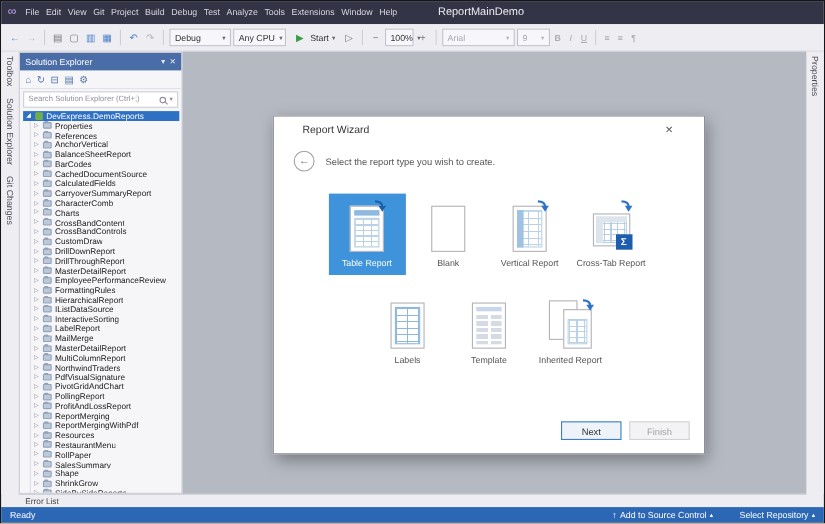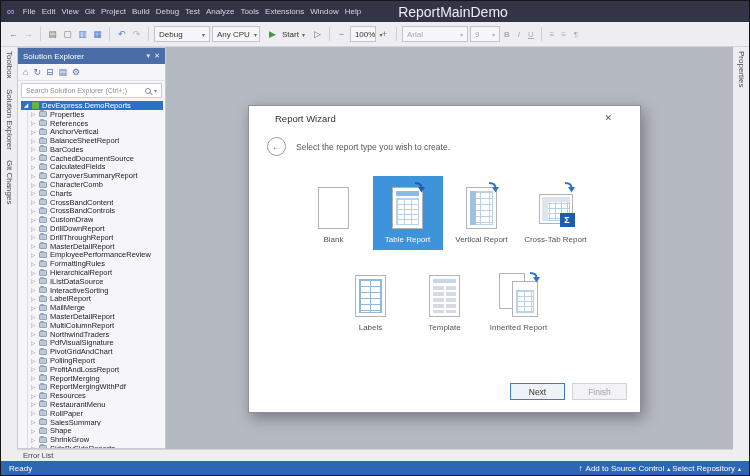"ReportMainDemo" .tb-apptitle { font-size: 14px -> 10px }
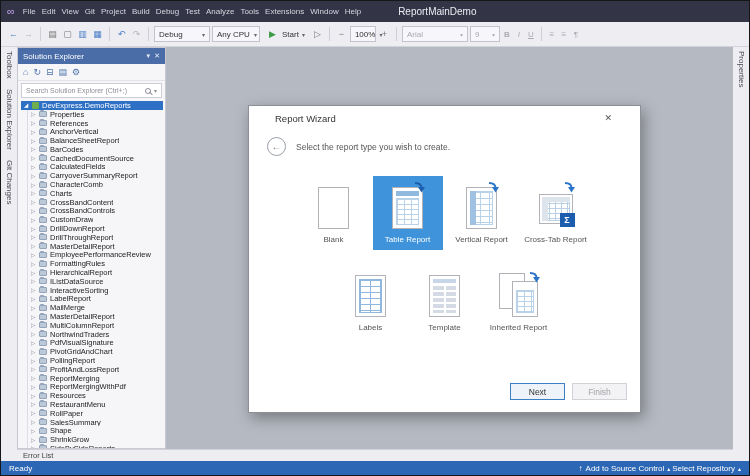"Blank" div.tile { order: before "Table Report" -> after "Table Report" }
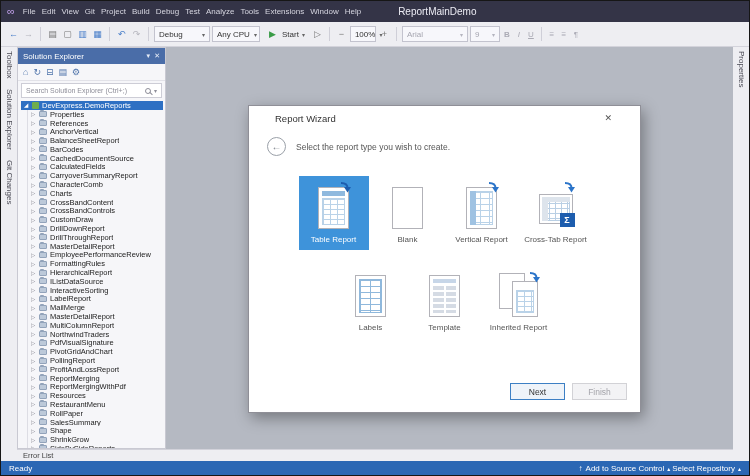"Ready" .statusbar { gap: 2px -> 24px }
